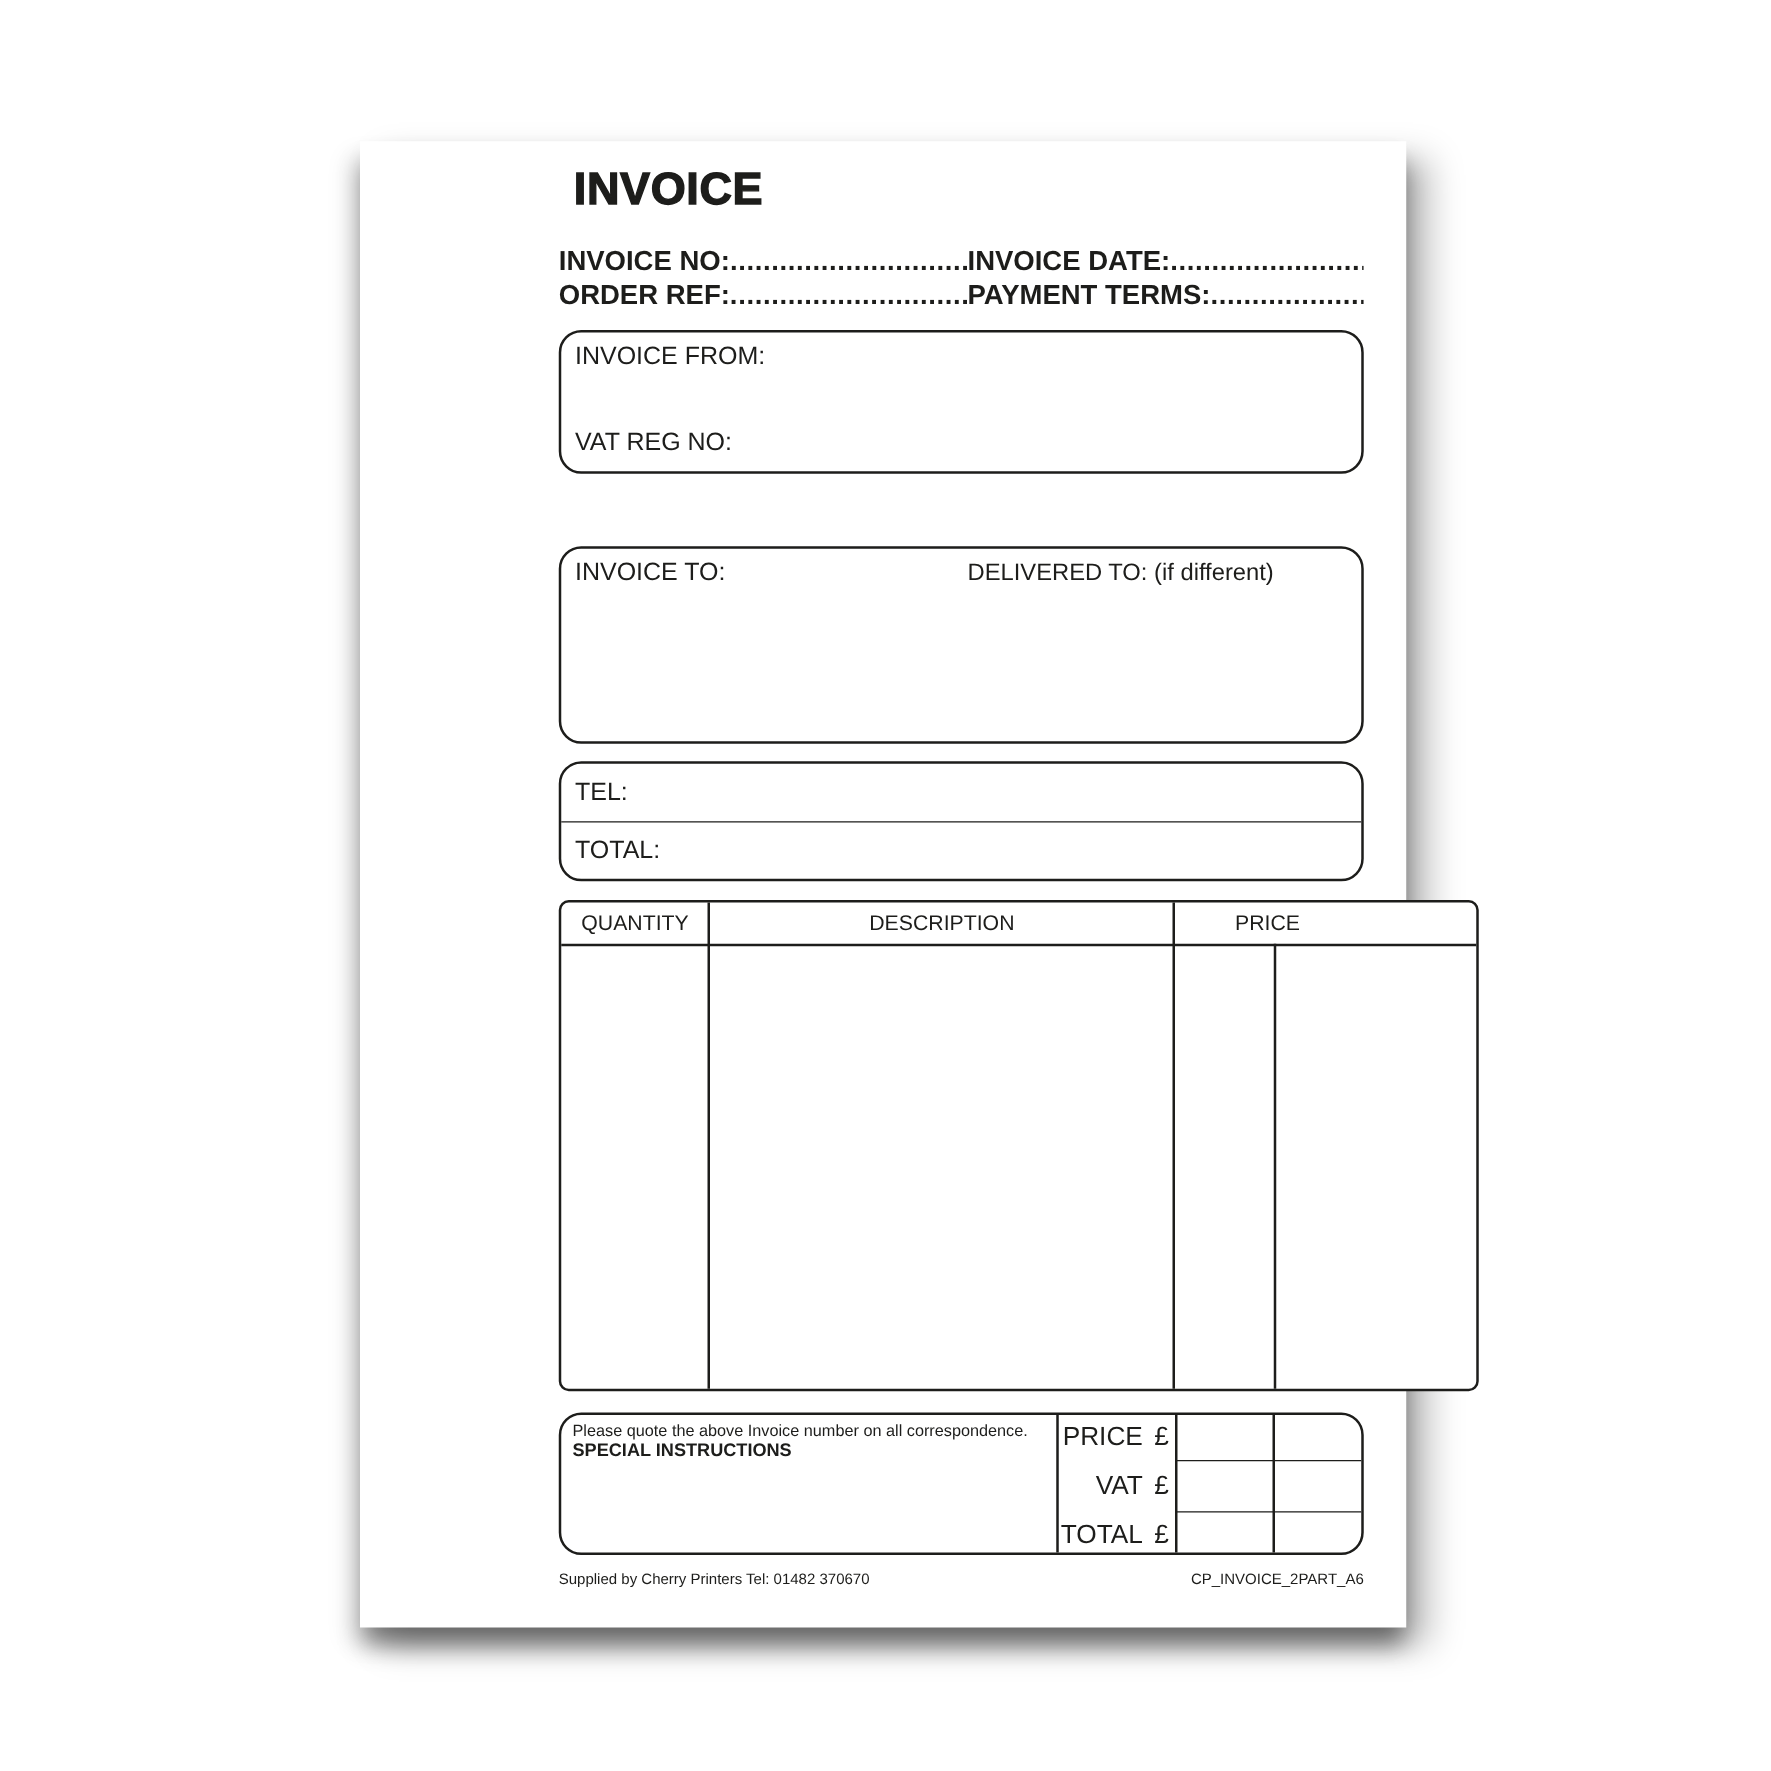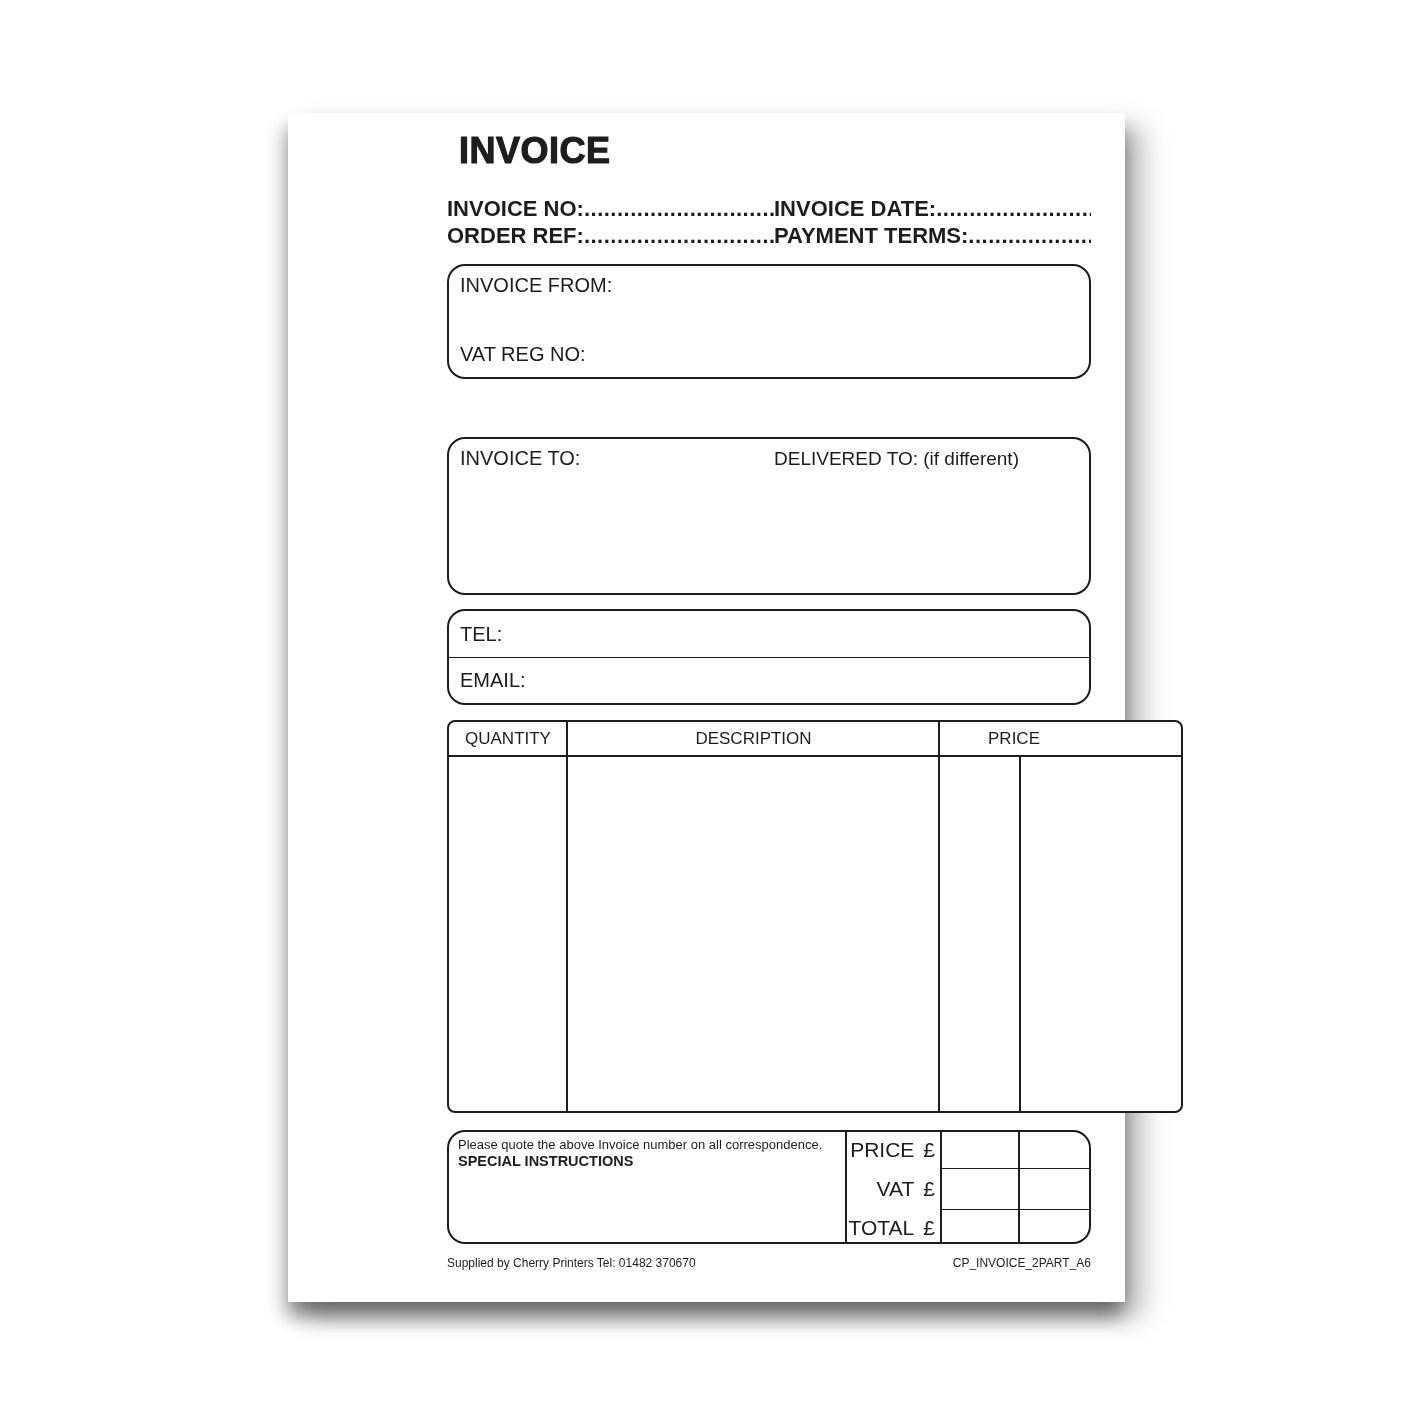"EMAIL:" span { text: EMAIL -> TOTAL }
